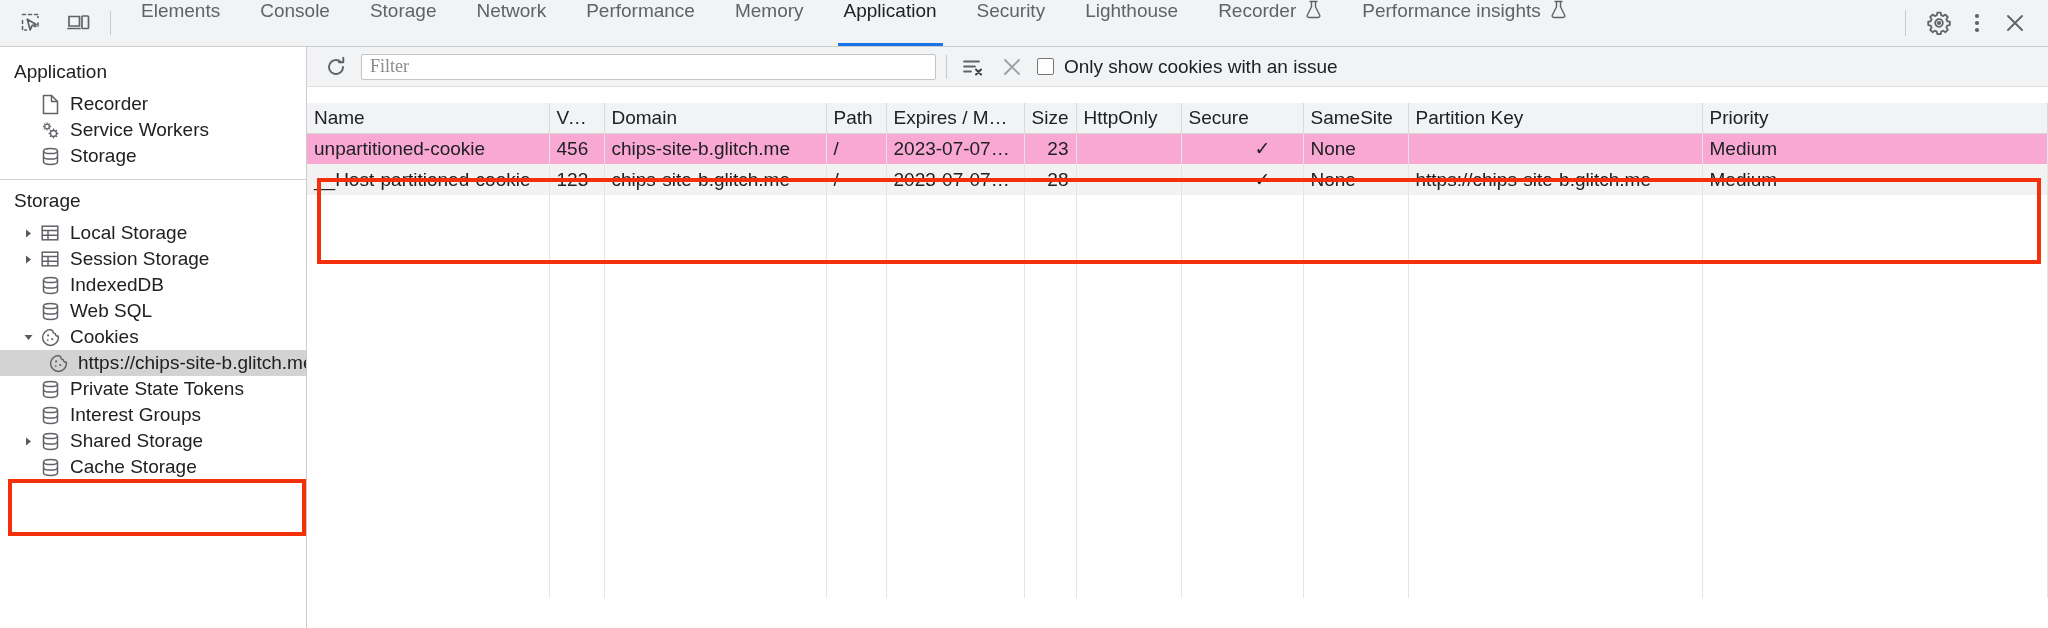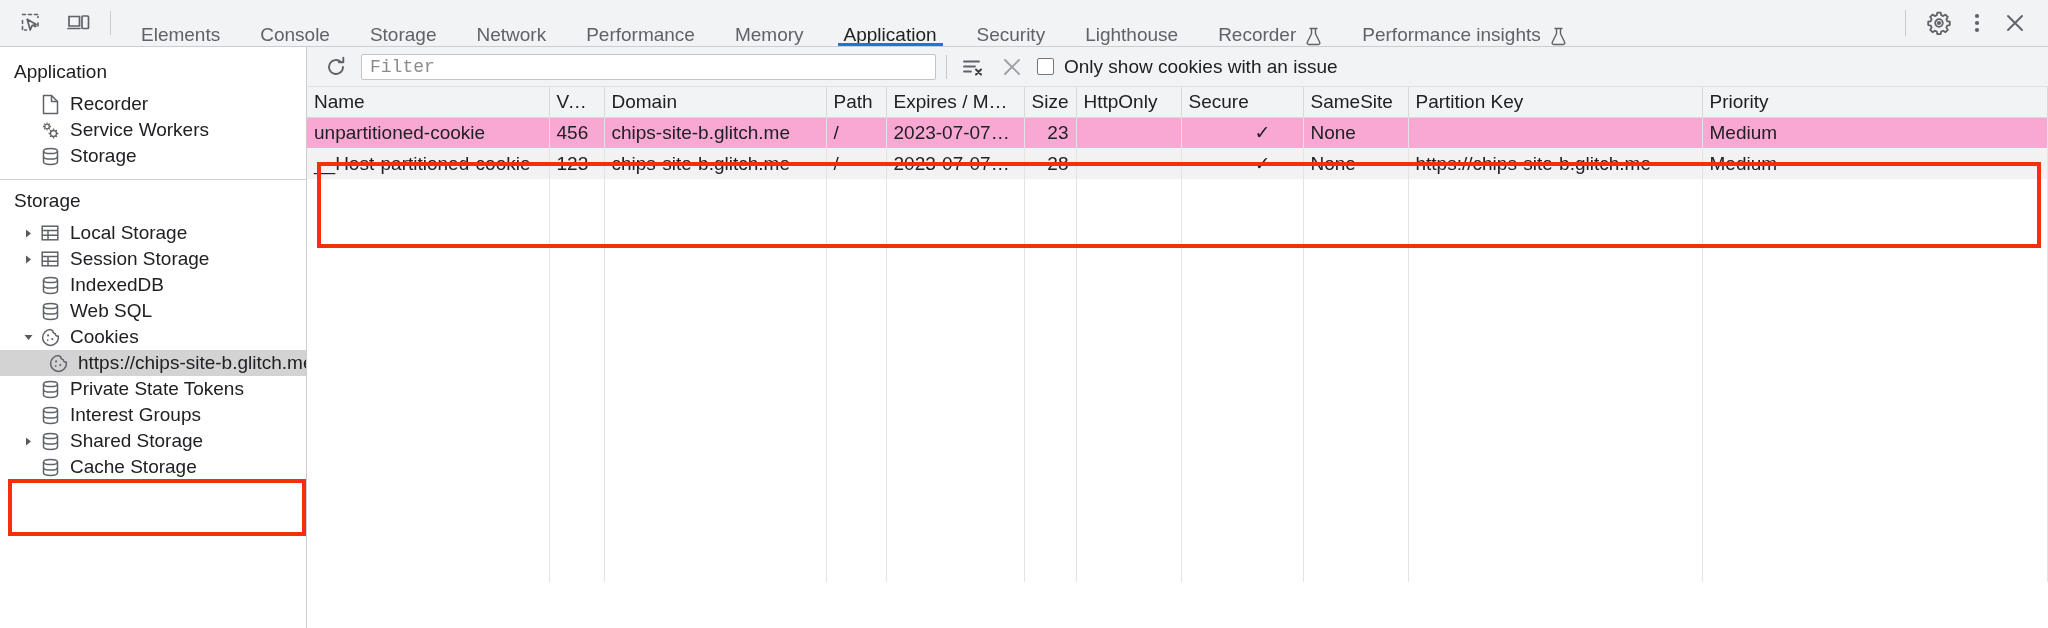"Elements" .tab { align-items: flex-end -> flex-start; margin-top: 24px -> none }
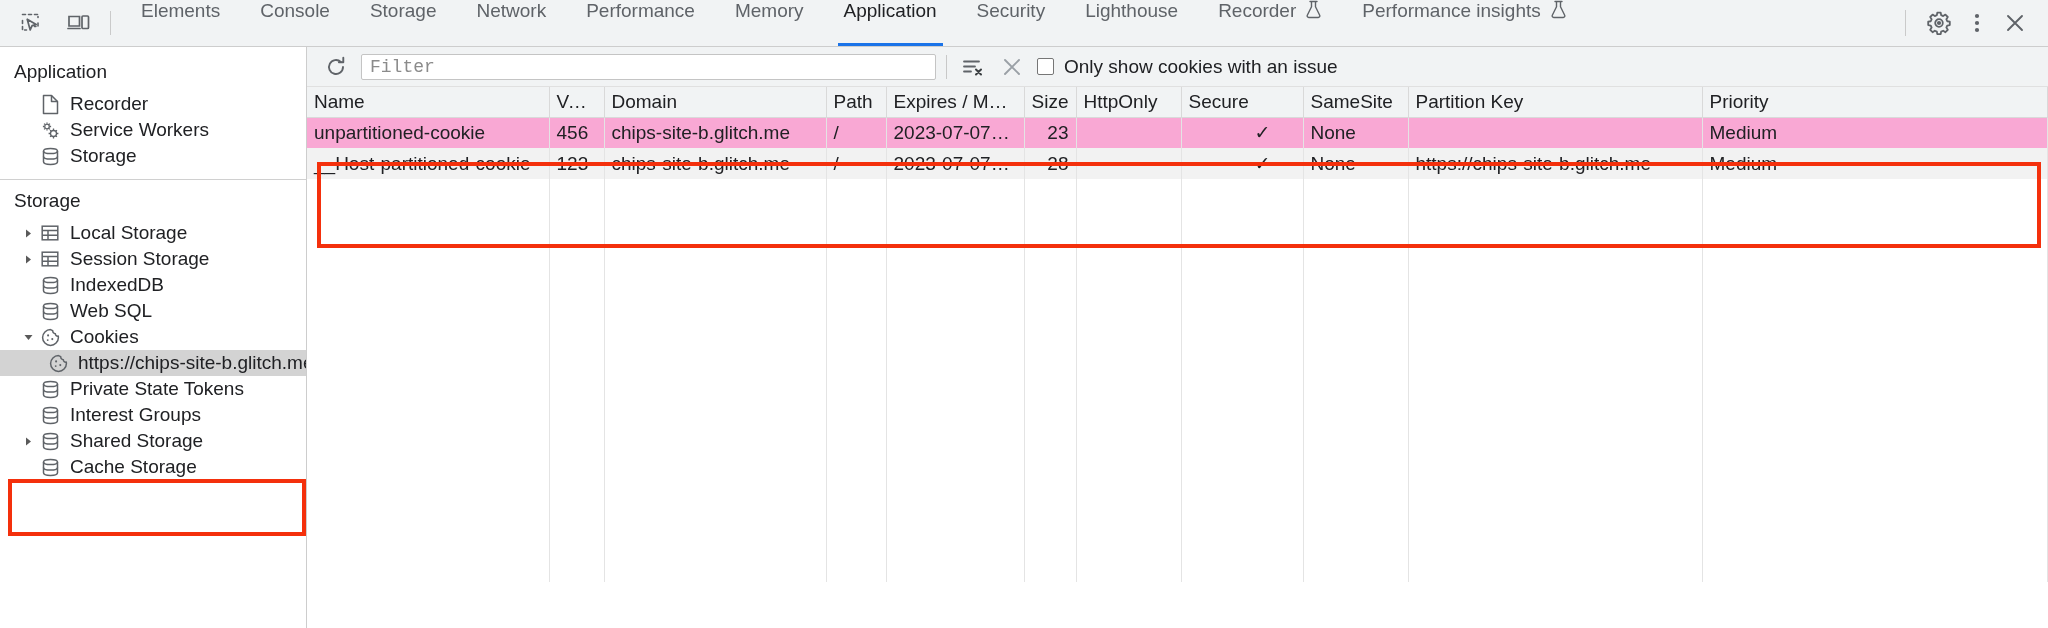"Filter" #filter-input { font-family: Liberation Mono, monospace -> Liberation Serif, serif }
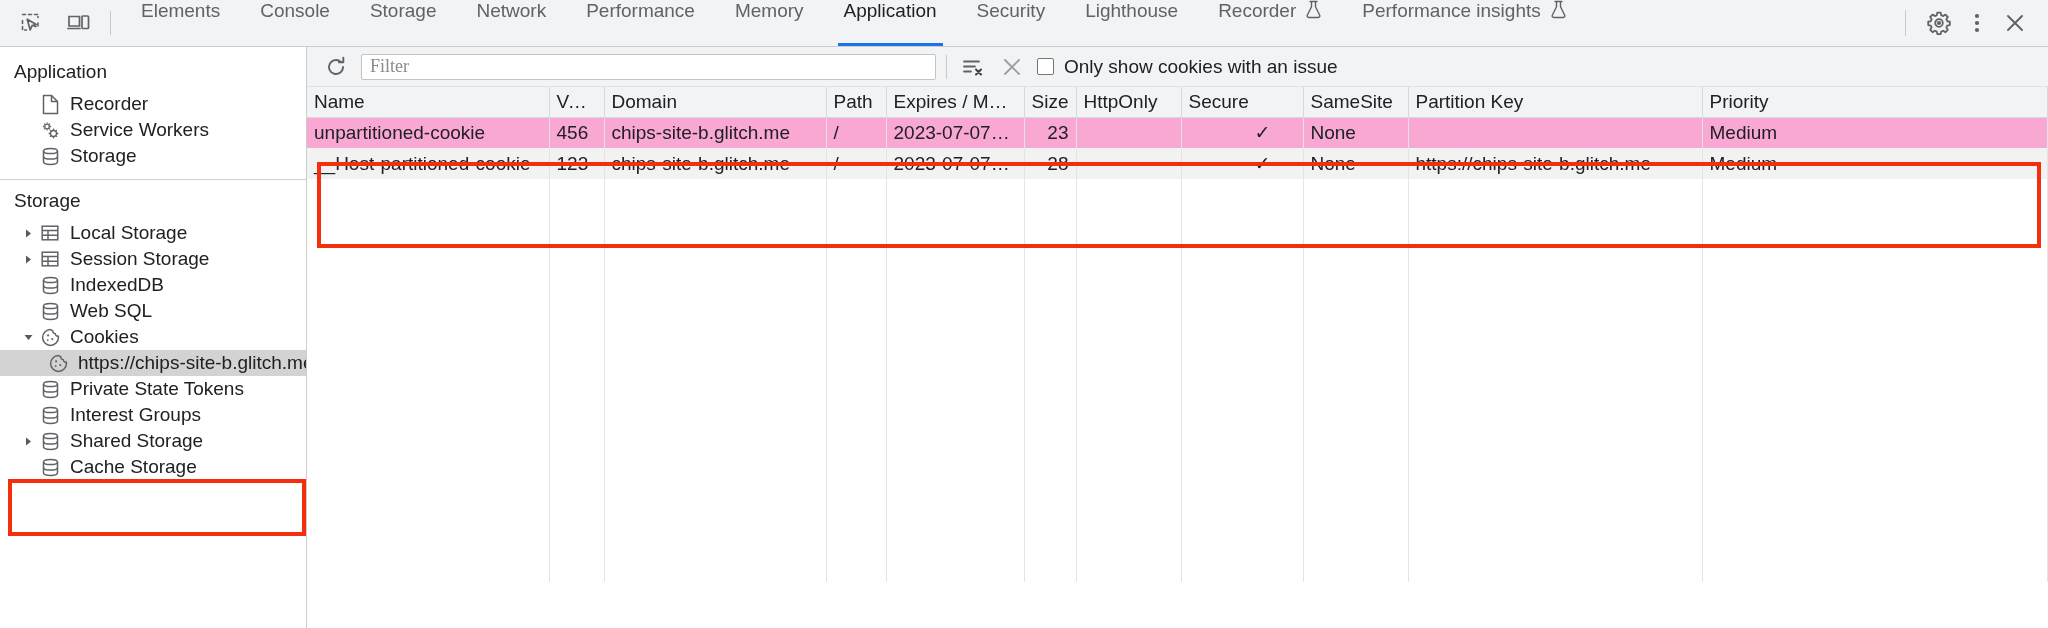"Name" #table-wrap { margin-top: none -> 16px }
